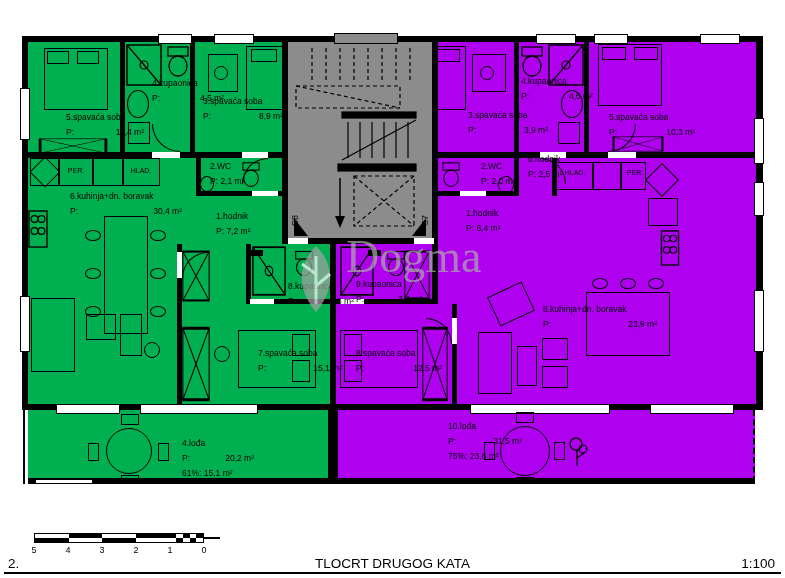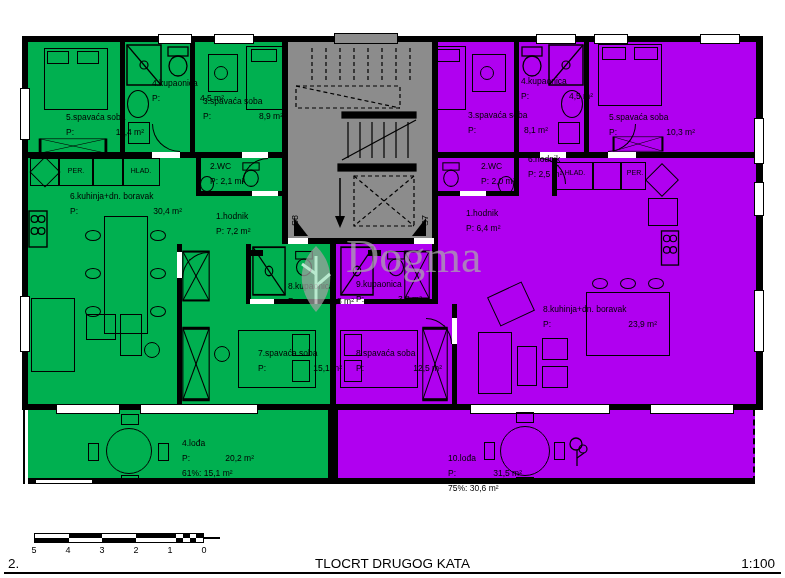"8,1 m²" span { text: 8,1 -> 3,9 }
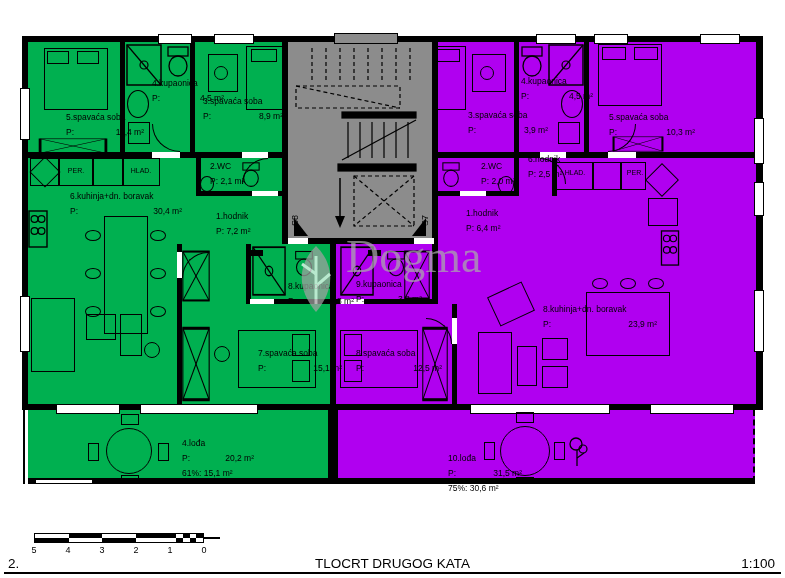"10.lođa" div.label { top: 453px -> 421px }
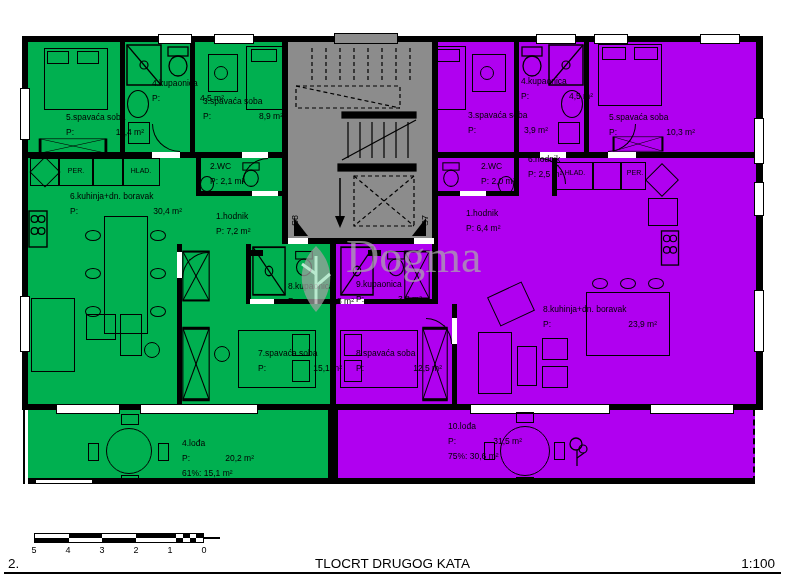"75%: 30,6 m²" div.l3 { text: 30,6 -> 23,6 }
